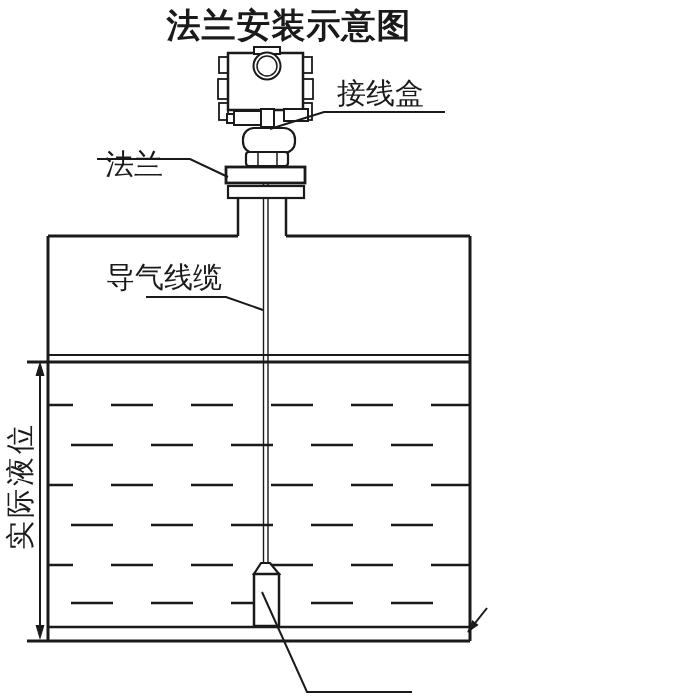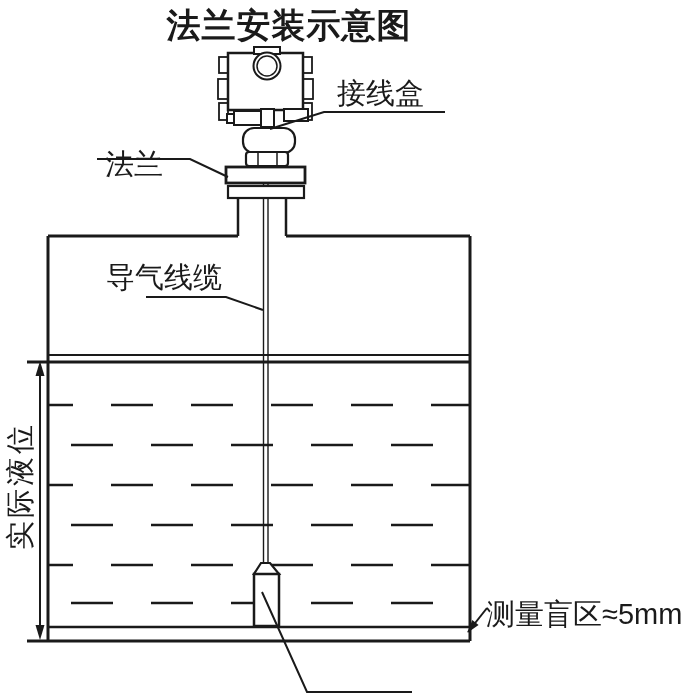"测量盲区≈5mm" div.lbl { html: <div>测量盲区≈5mm</div> -> none }
